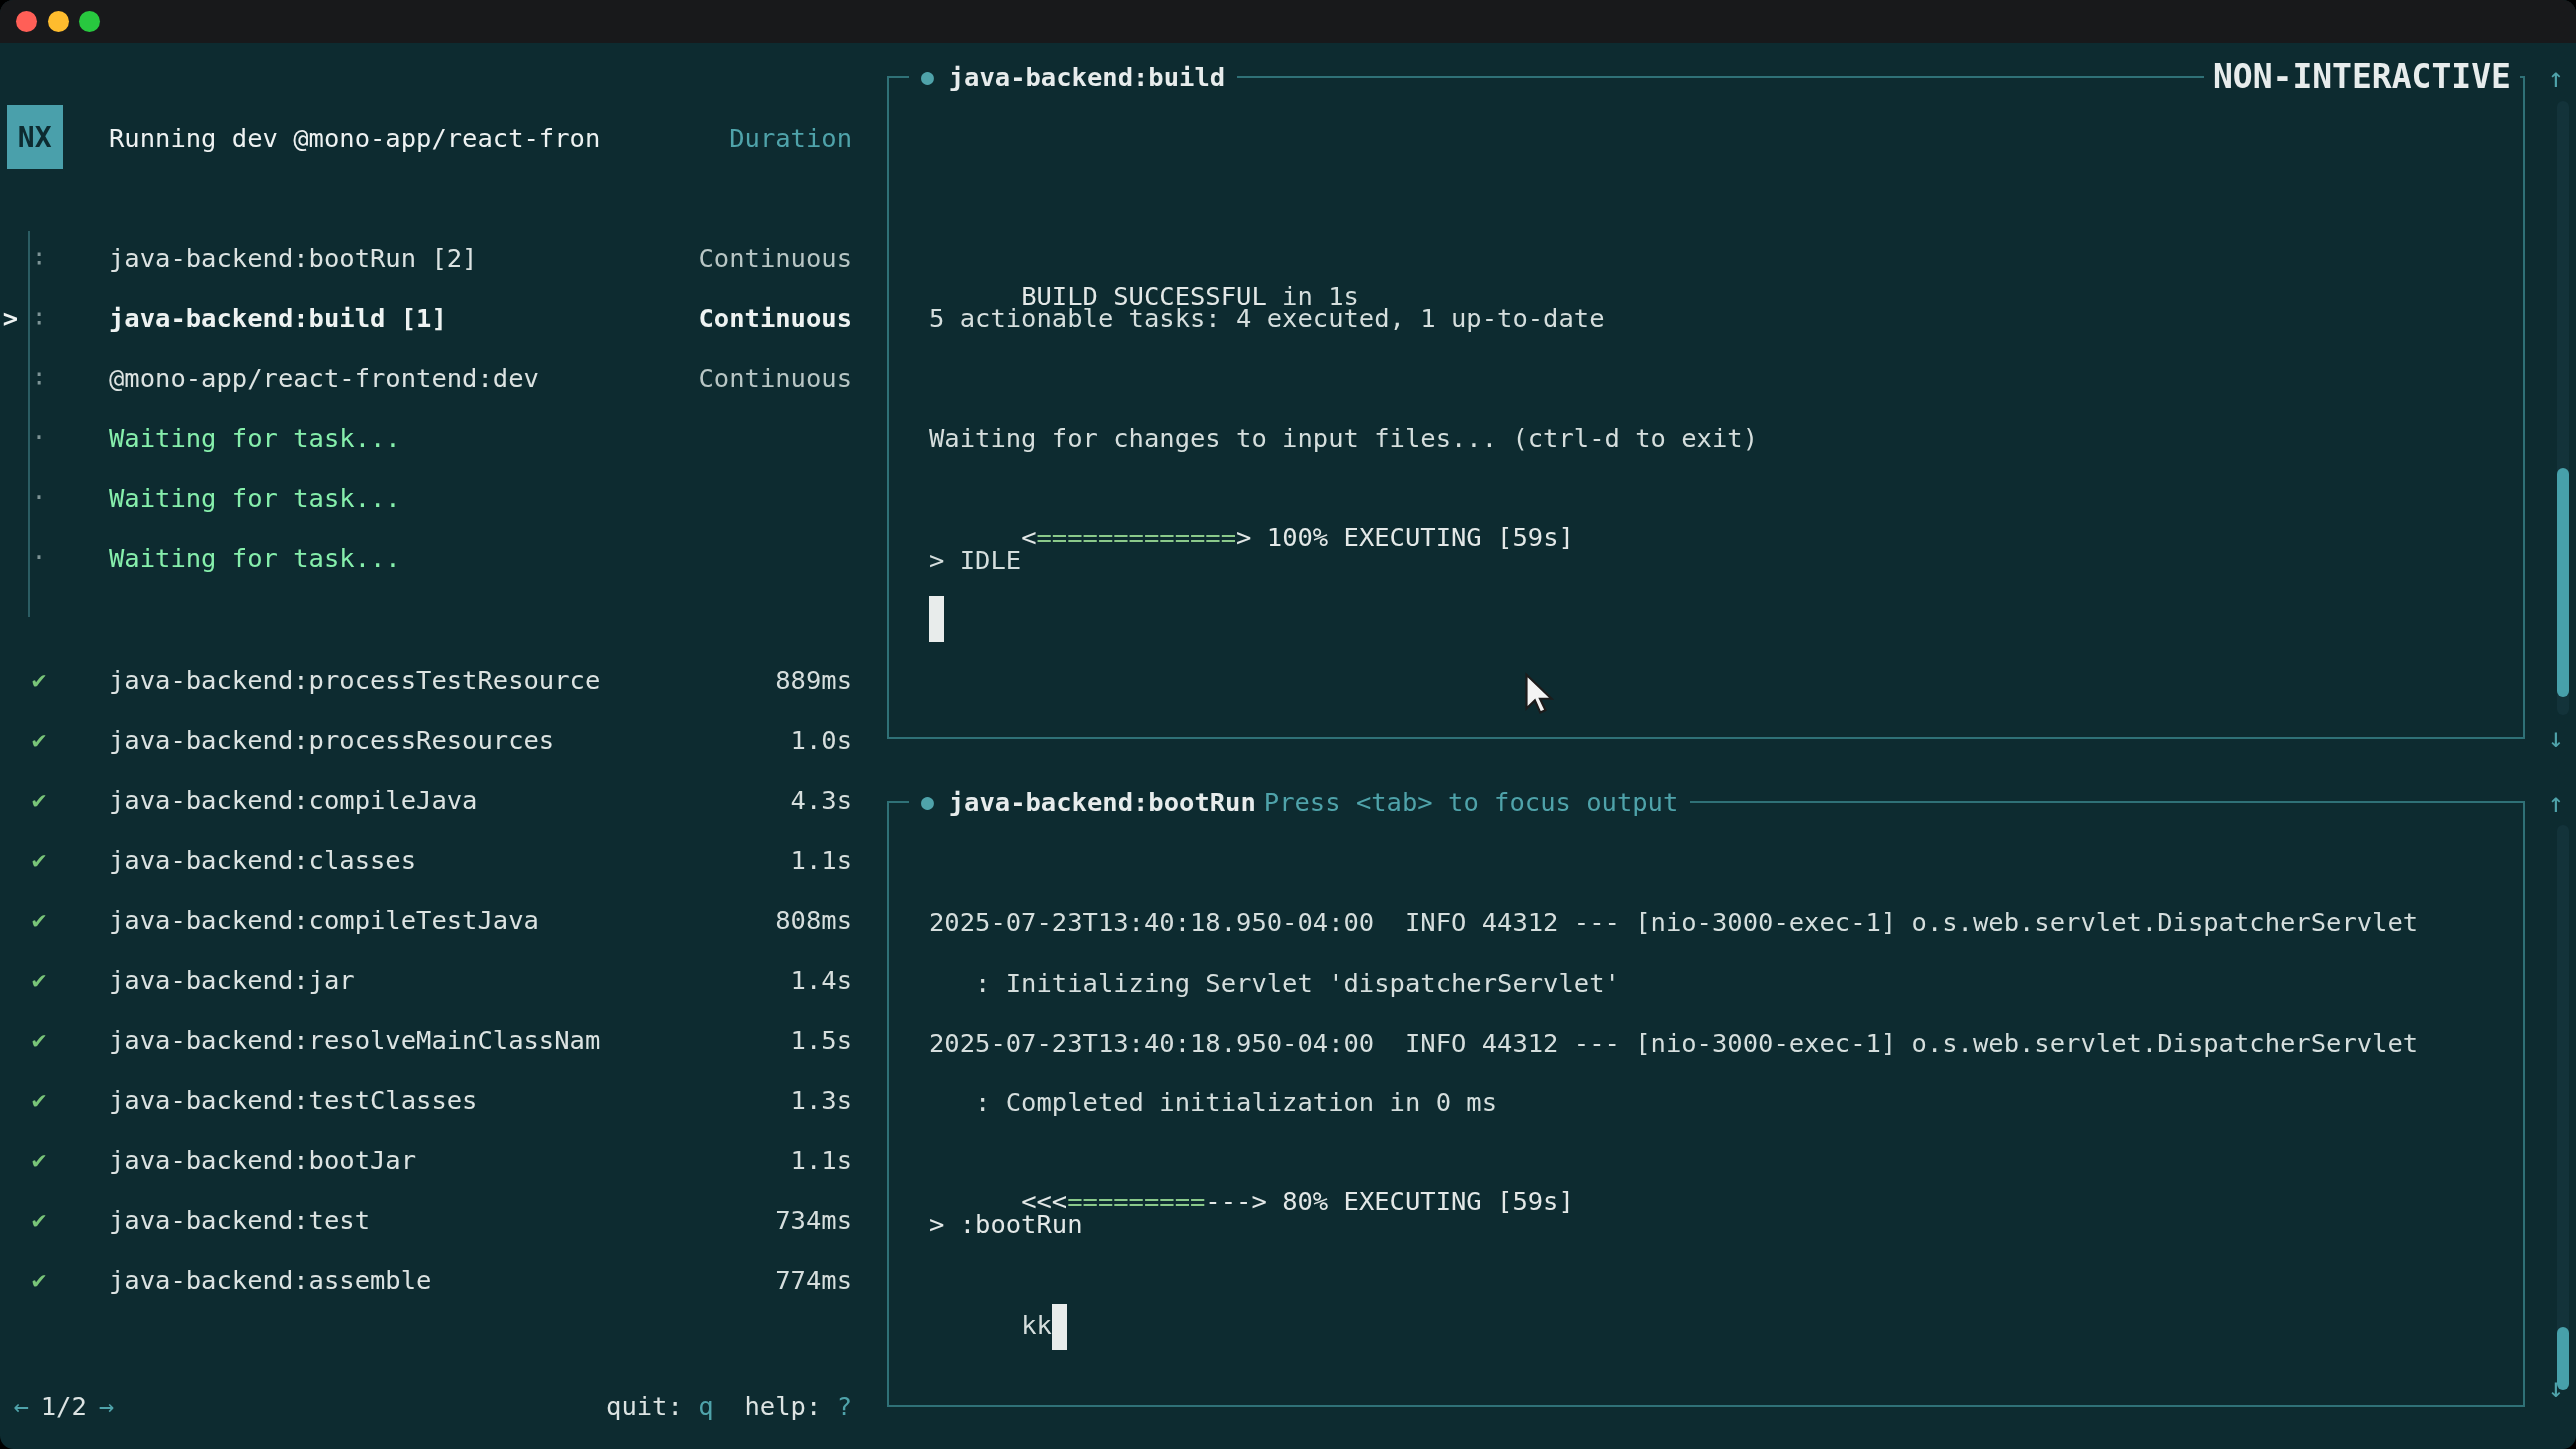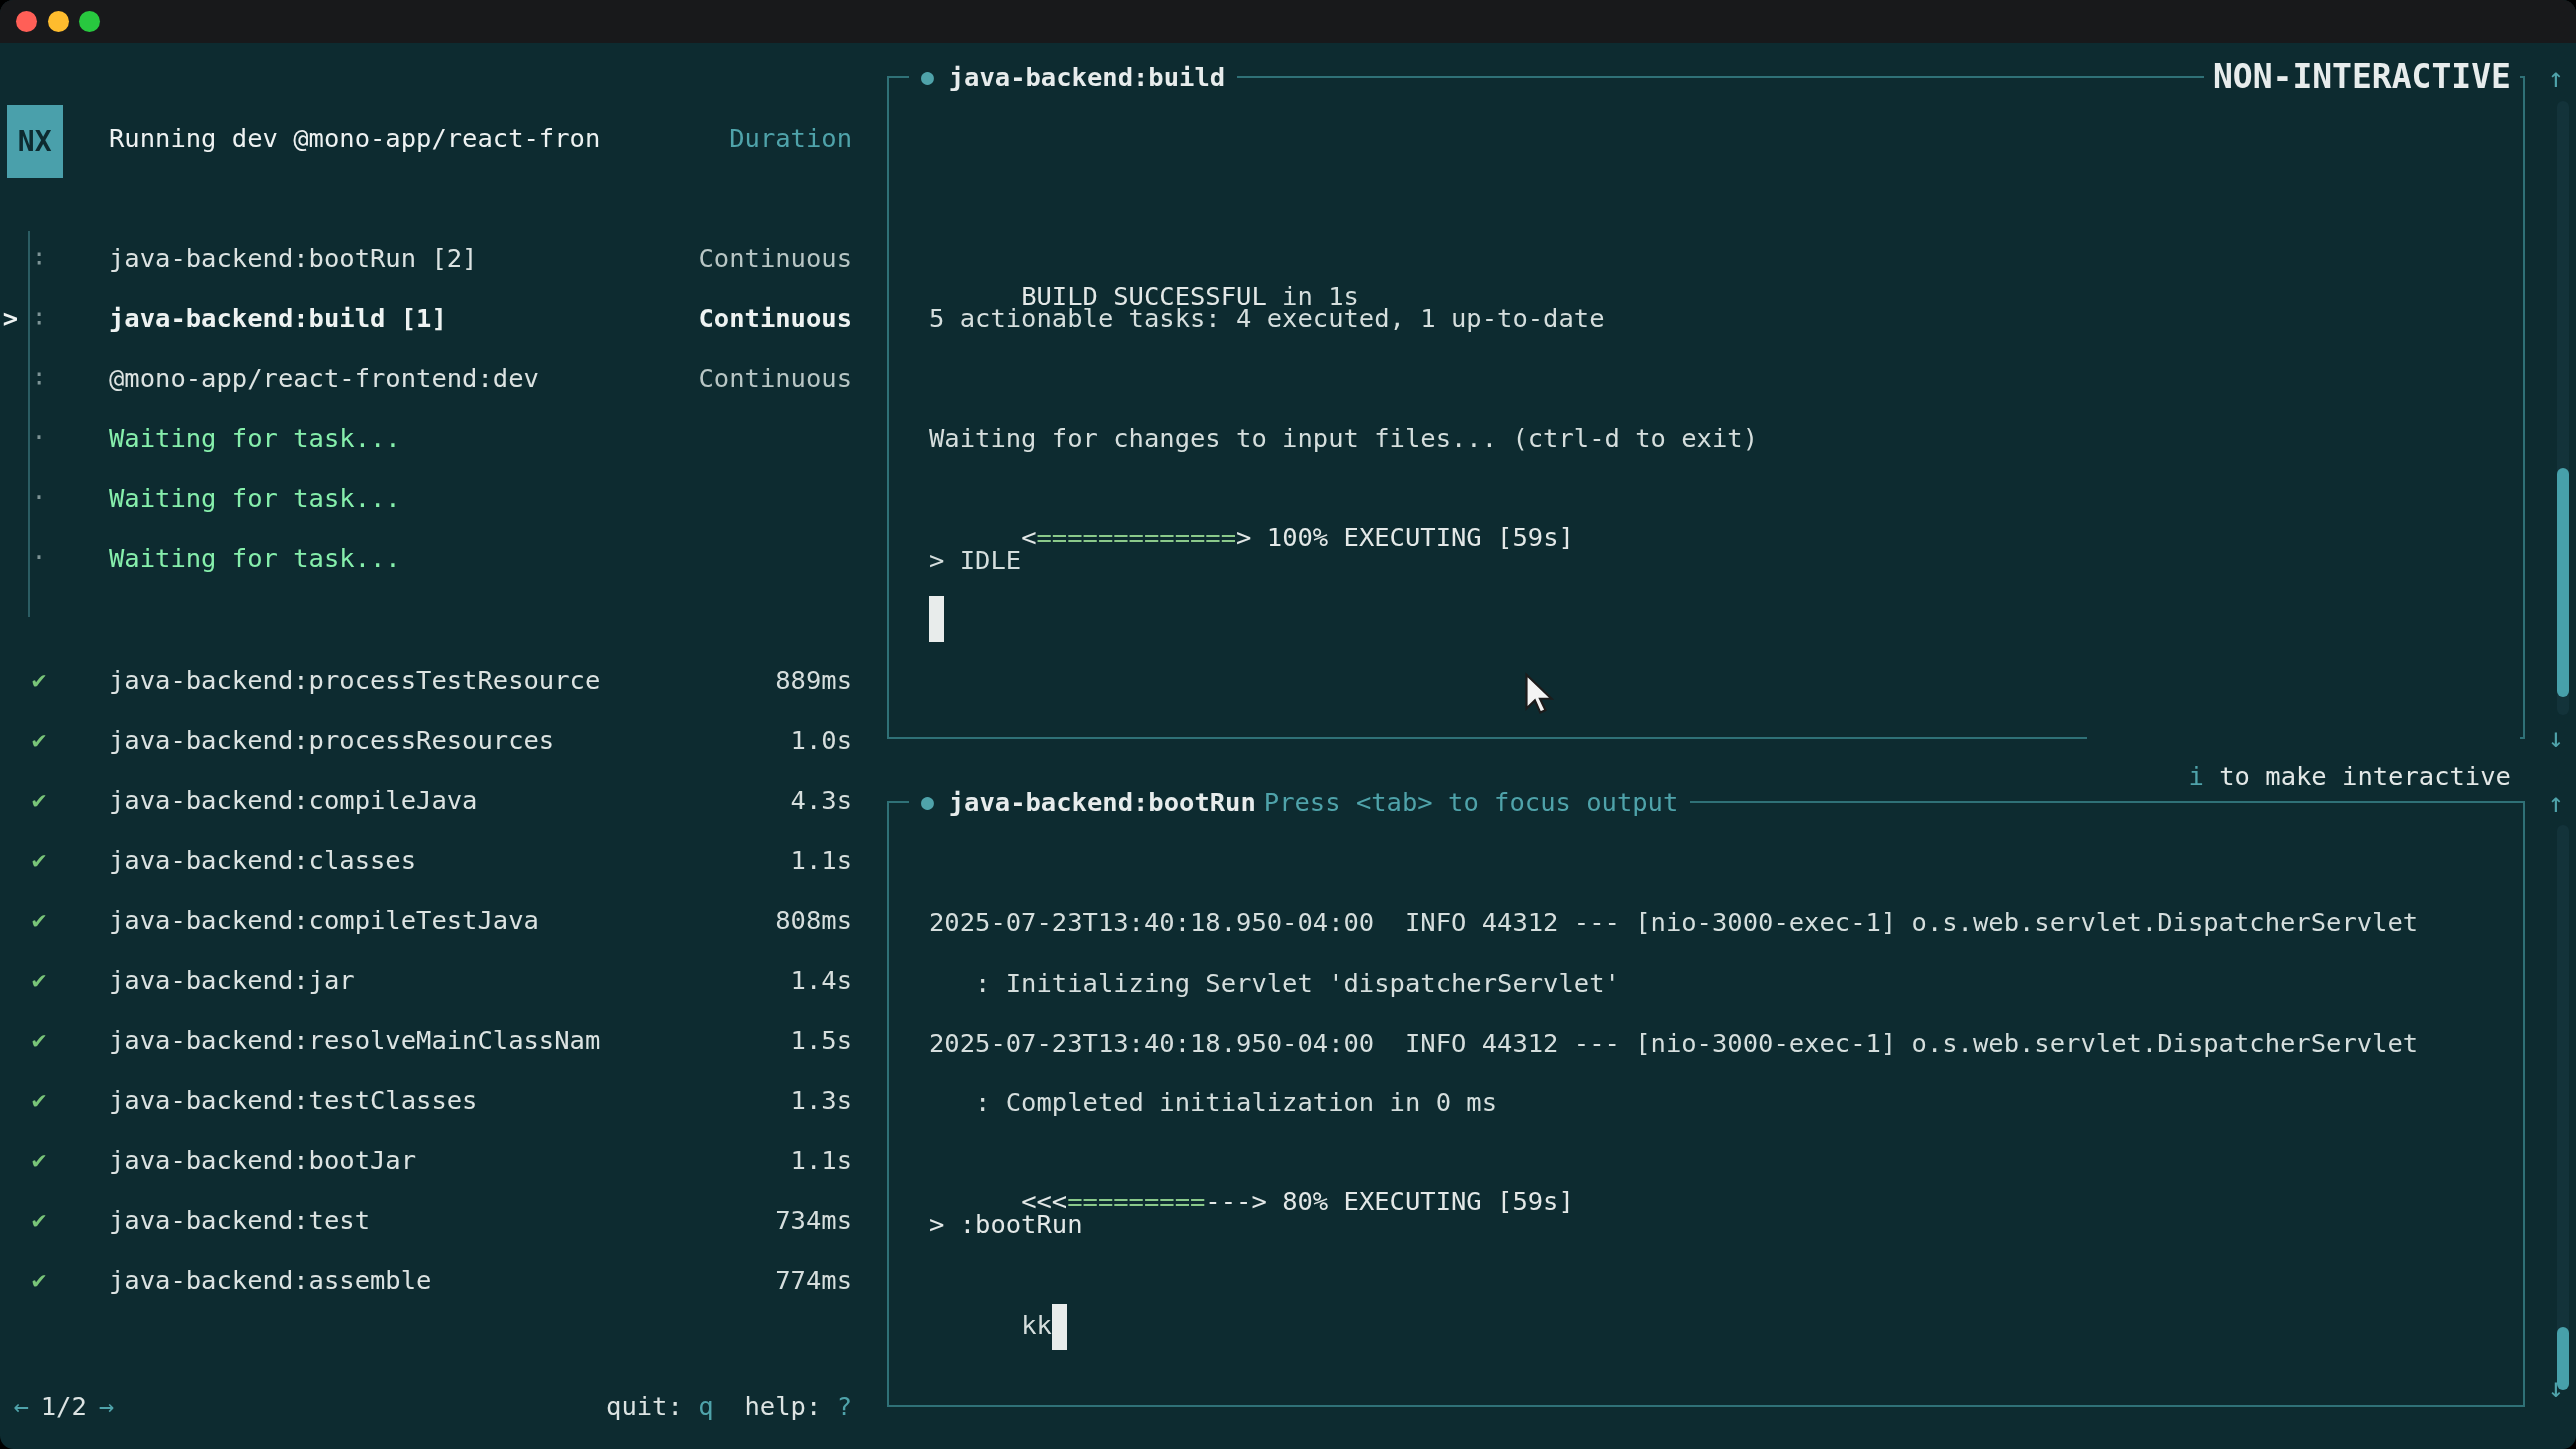"NX" .nx-badge { height: 73px -> 64px }
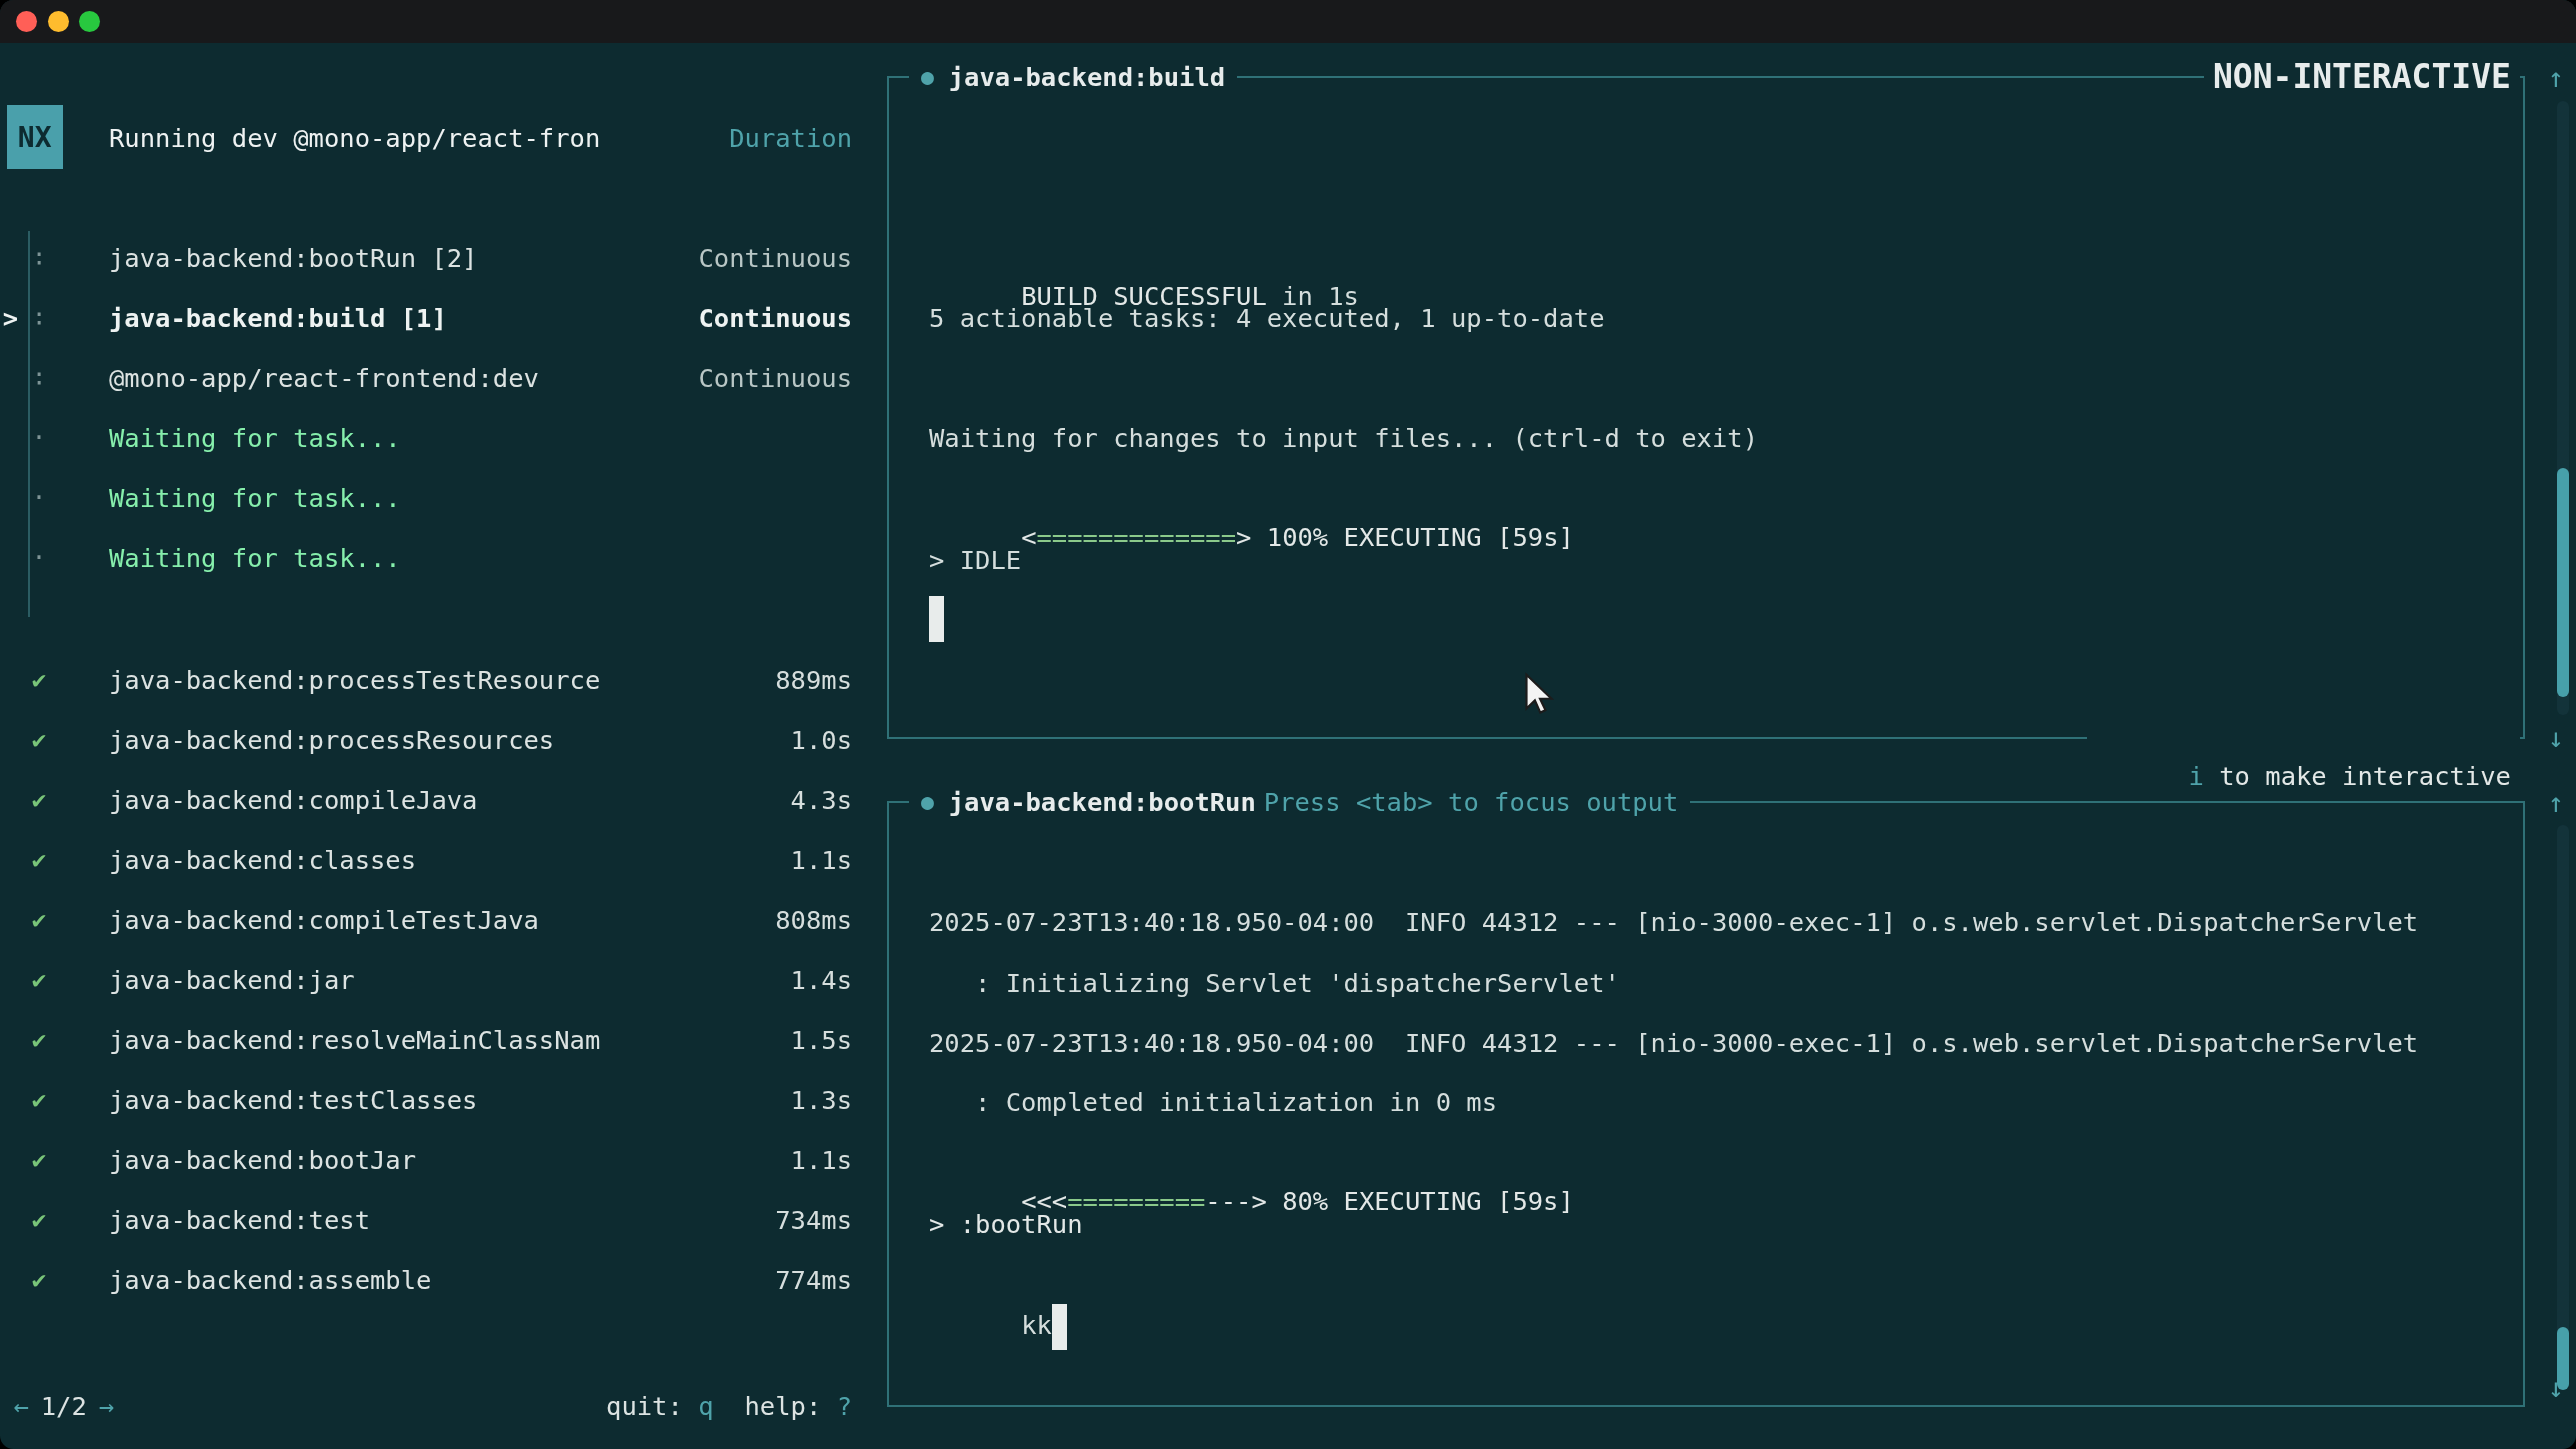"i to make interactive" div.panel-bottomlabel { html: <div> <span>i</span><span> to make interactive</span> </div> -> none }
